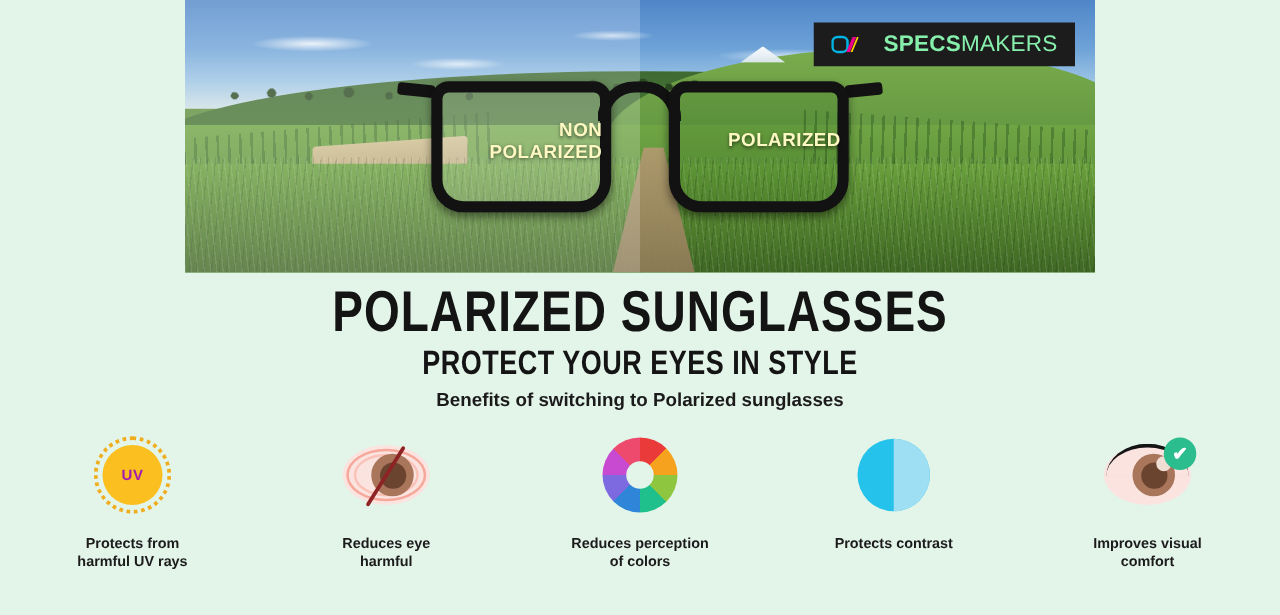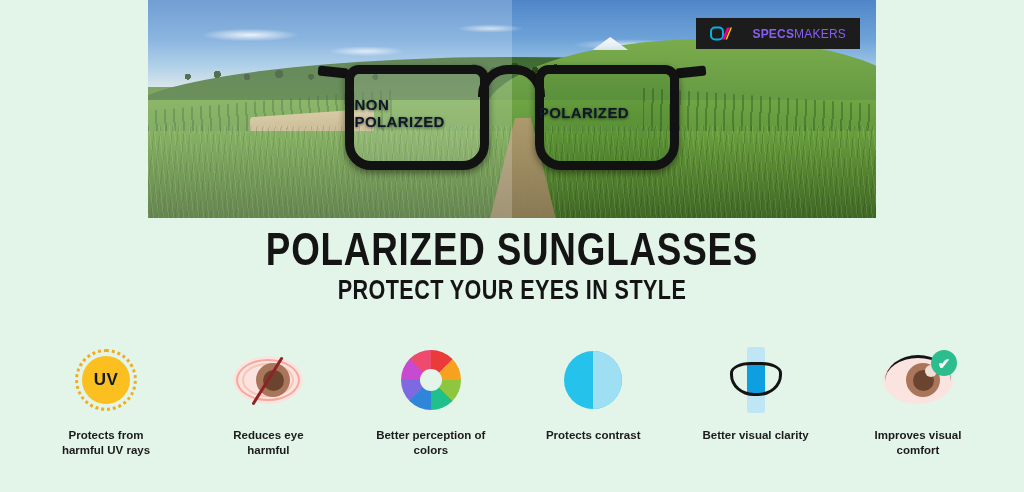"SPECSMAKERS" .logo-text { color: #8b5cf6 -> #86efac; font-size: 12px -> 18px }
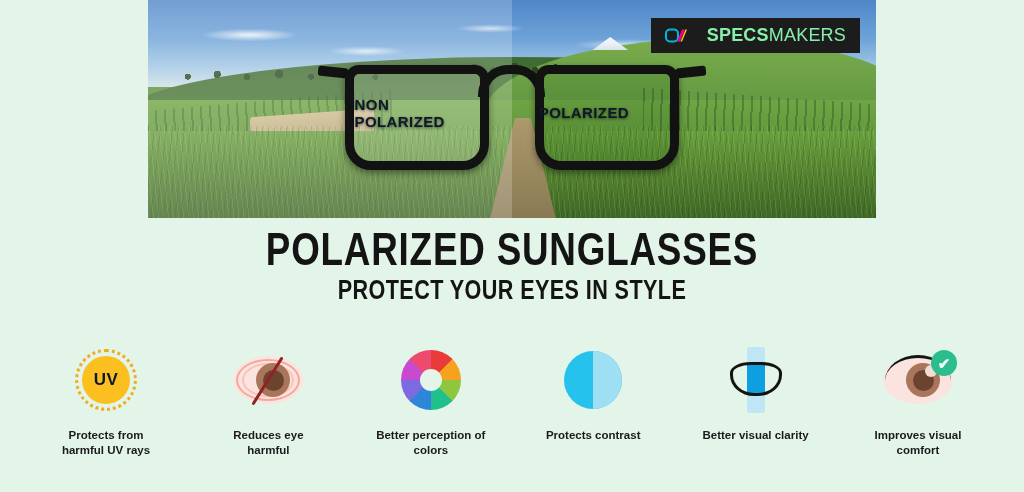"NON" .lens-label { color: #0f172a -> #fef9c3; text-align: left -> right }
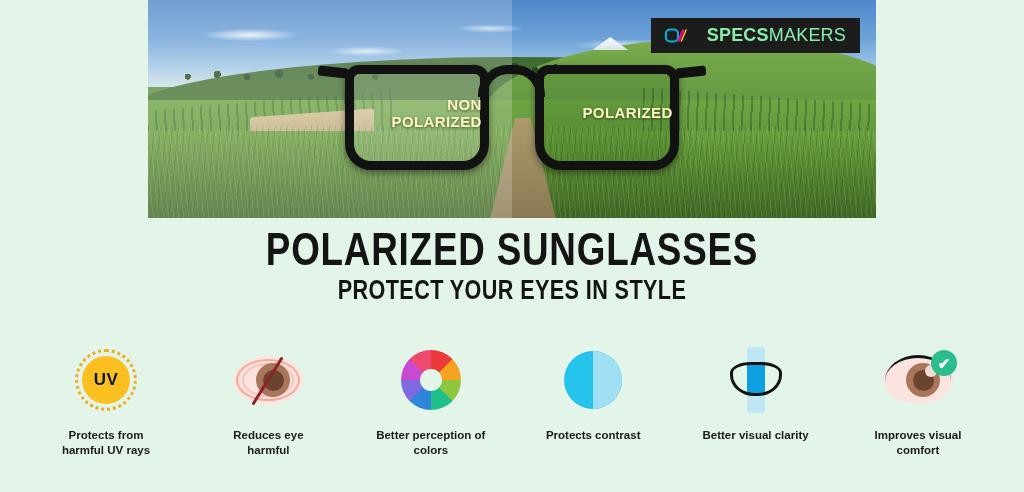"Benefits of switching to Polarized" div.benefits-lead { html: none -> <div>Benefits of switching to Polarized sunglasses</div> }
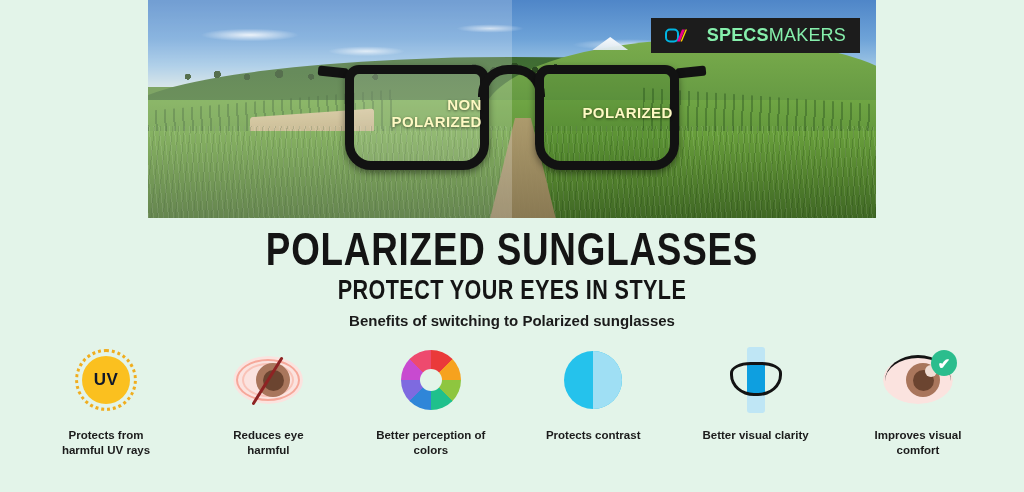"UV" .ic-uv .disc { color: #0f172a -> #a21caf; font-size: 17px -> 12px }
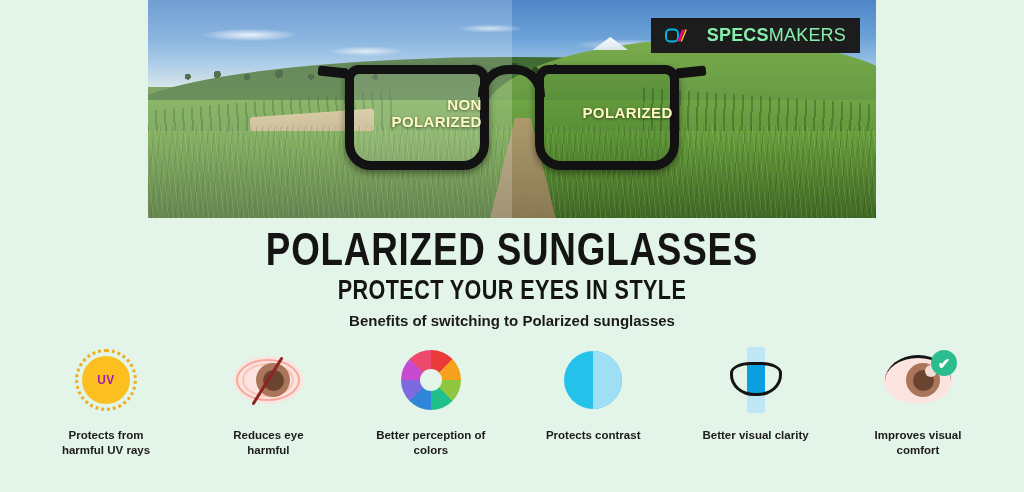"Better perception of colors" div.benefit-label { text: Better -> Reduces }
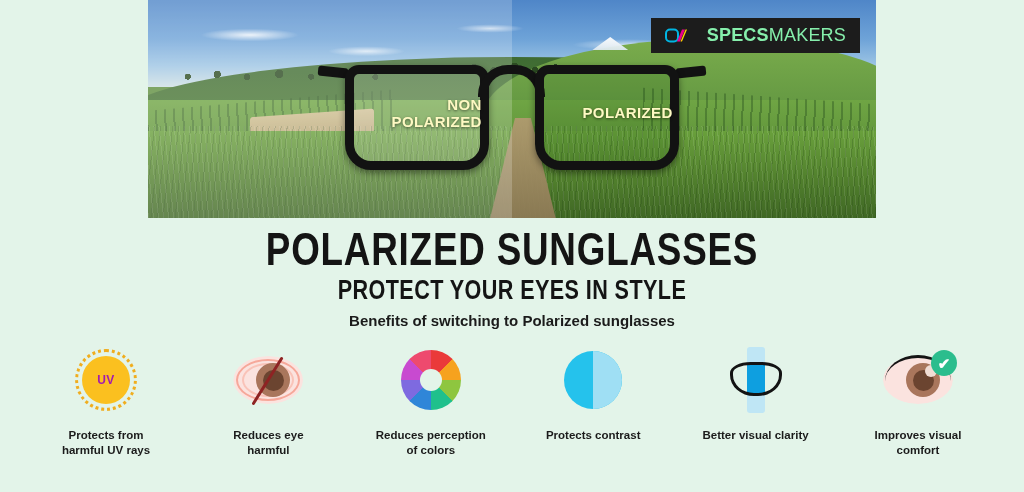"Better visual clarity" div.benefit { html: <div> <div> <div> <div></div> <div></div> <div></div> </div> </div> <div>Better visual clarity</div> </div> -> none }
